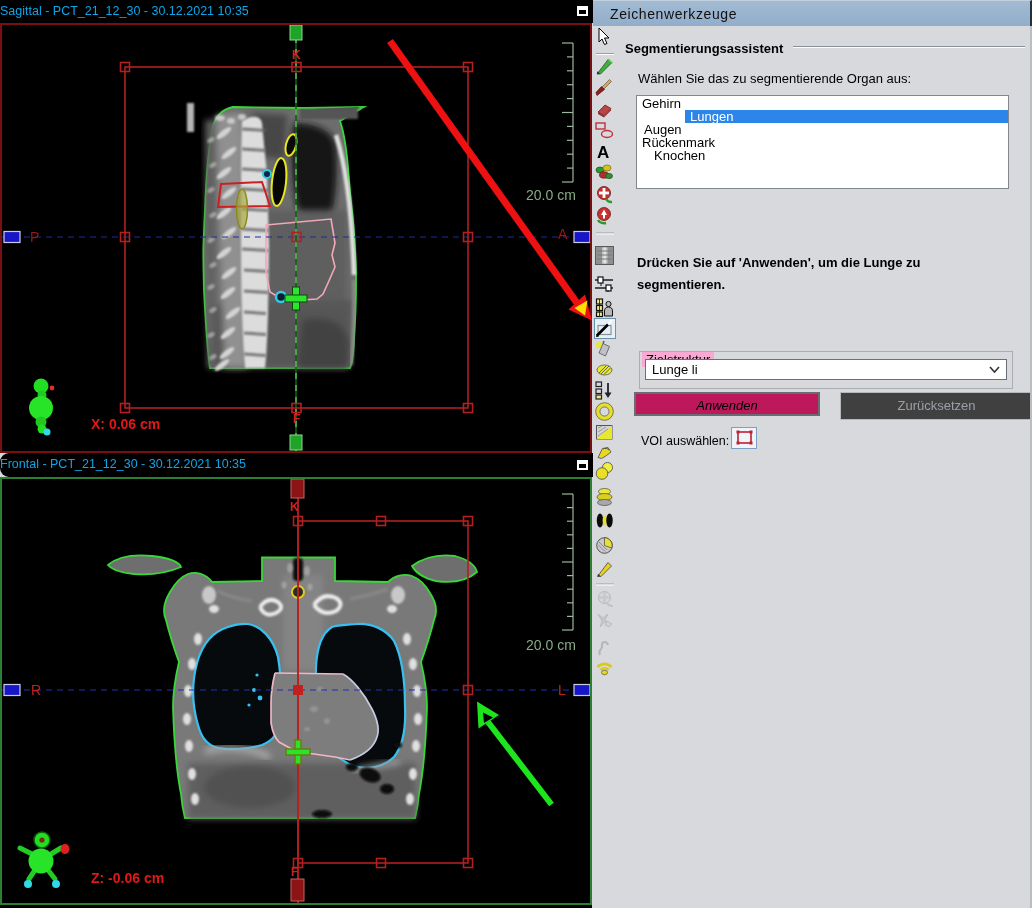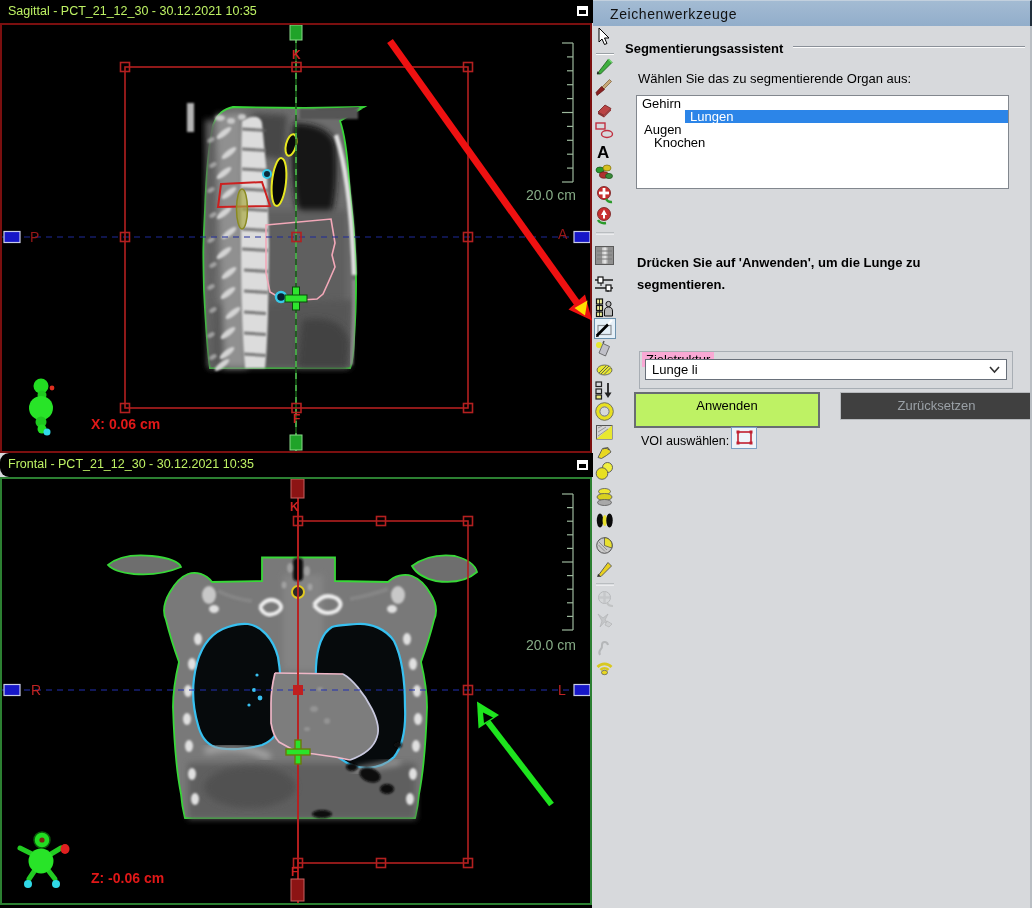"Sagittal - PCT_21_12_30 - 30.12.2021" .vptitle { color: #bef264 -> #0ea5e9; padding-left: 8px -> none }
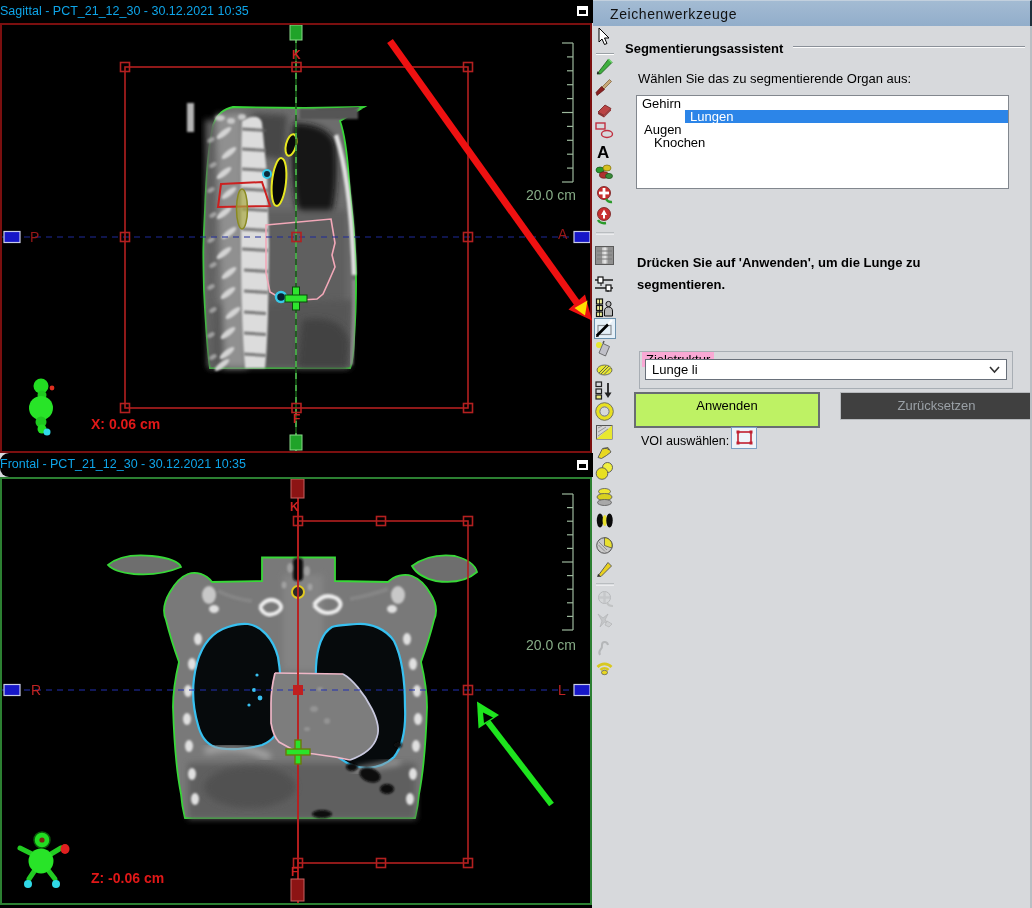"Rückenmark" div { html: none -> <div>Rückenmark</div> }
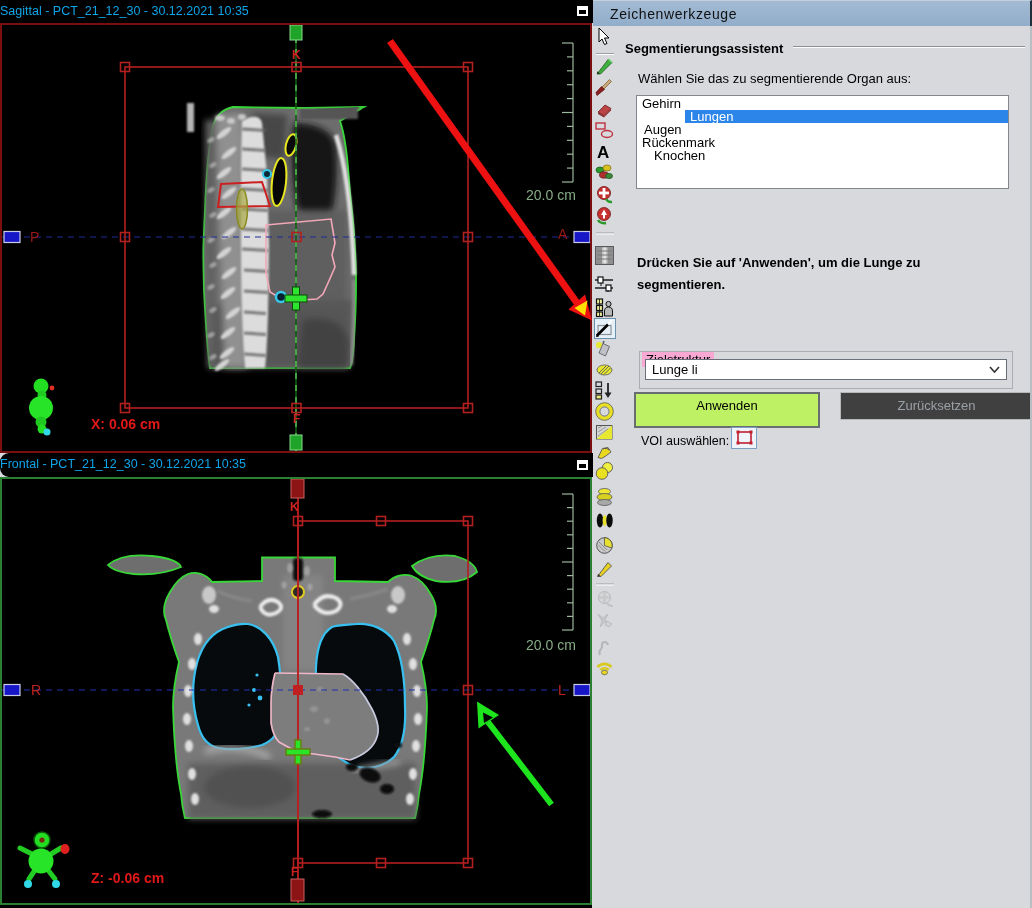"Anwenden" div.abs { background: #bef264 -> #be185d; font-style: none -> italic; height: 36px -> 24px }
